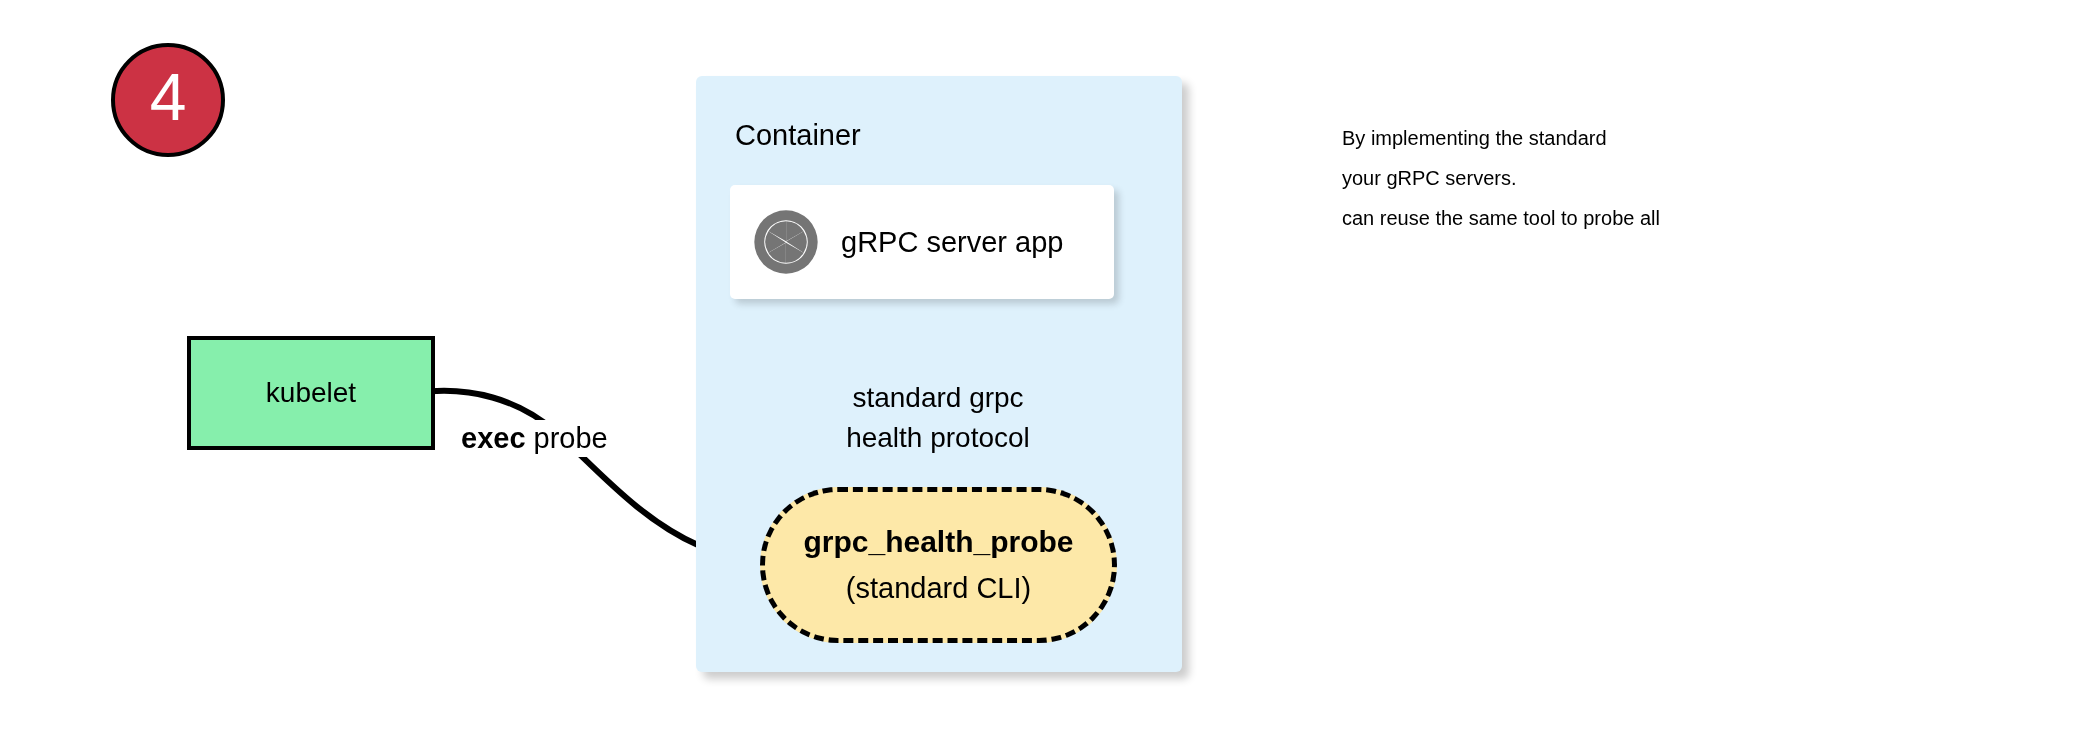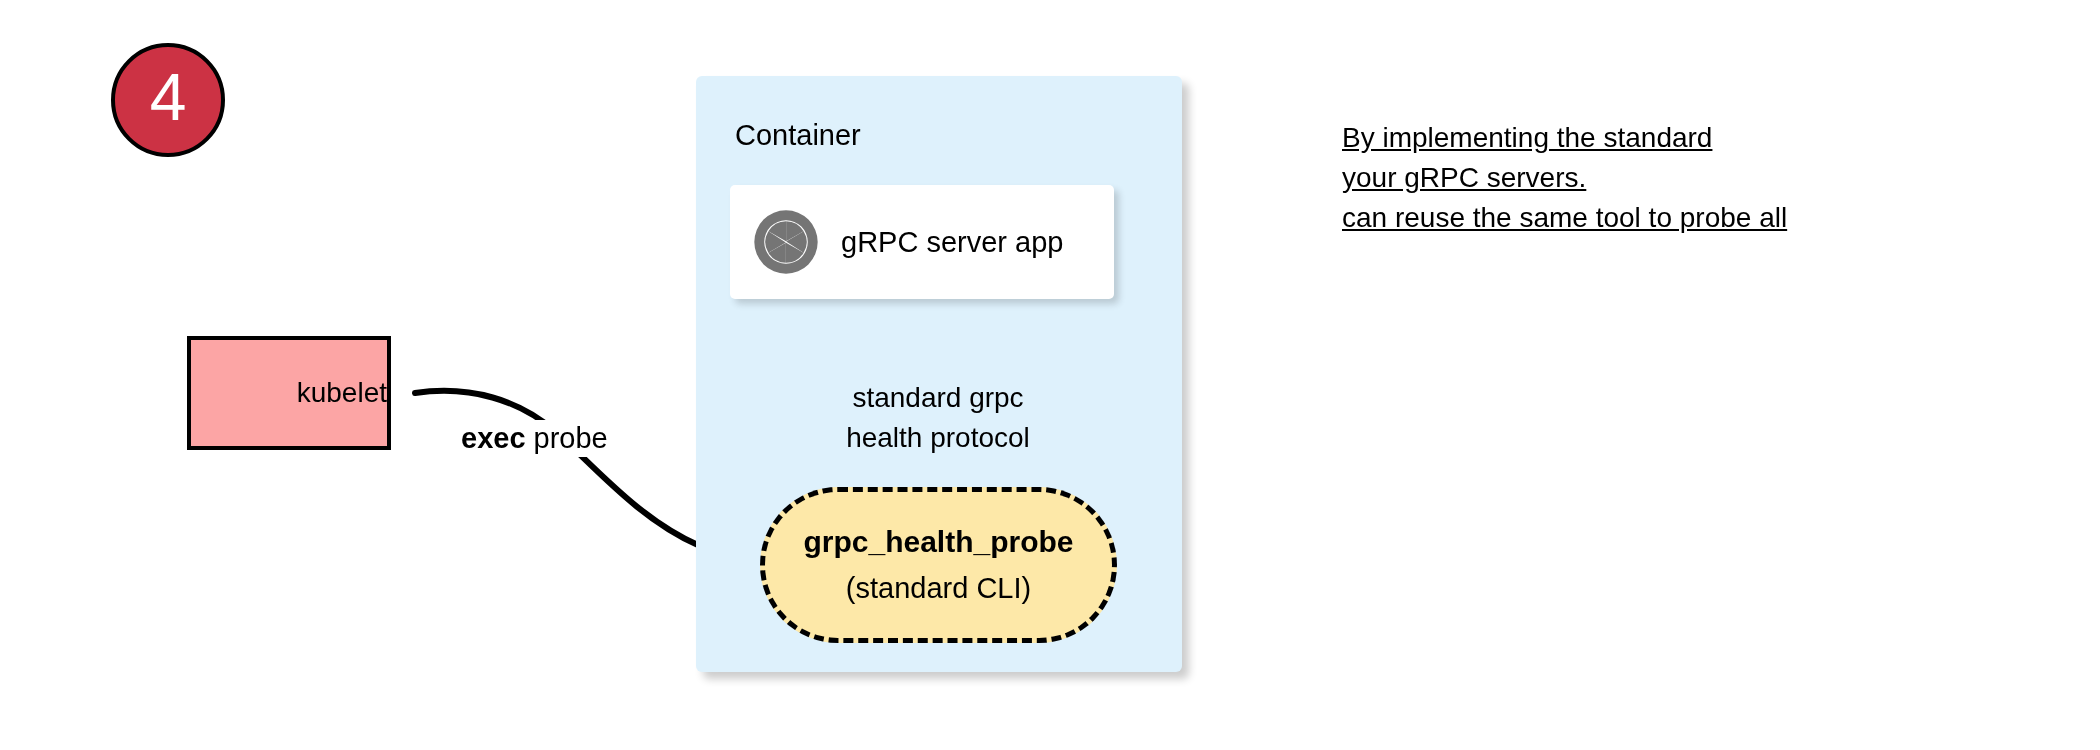"By implementing the standard" .caption { font-size: 28px -> 20px; text-decoration: underline -> none }
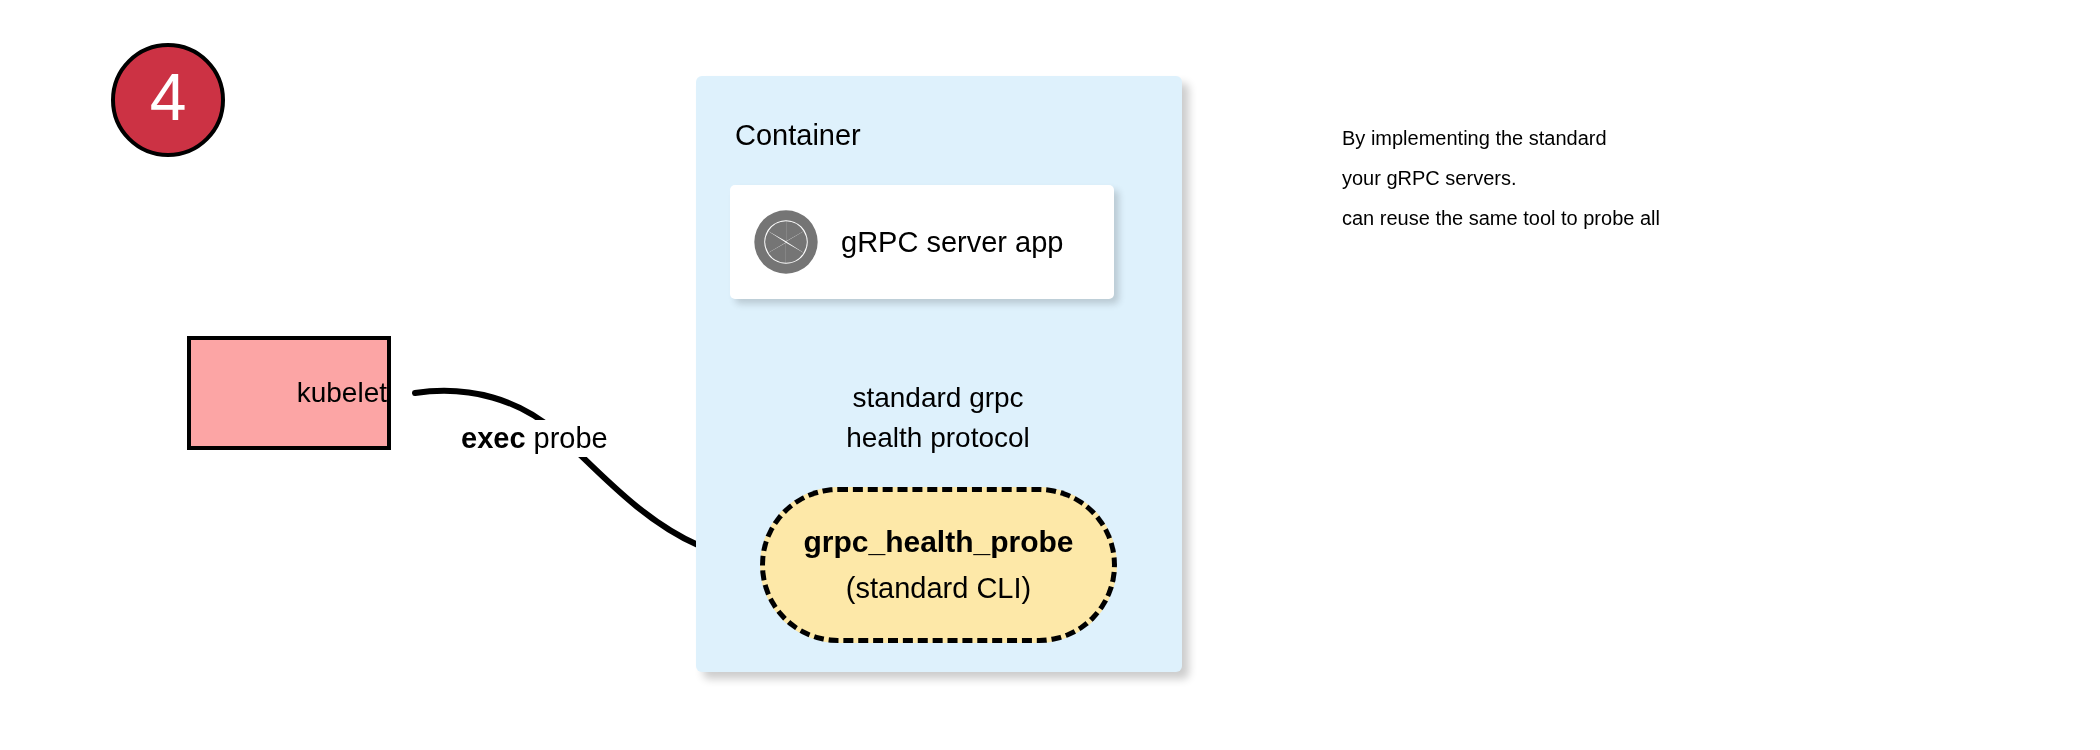"kubelet" .kubelet-box { background: #fca5a5 -> #86efac; justify-content: flex-end -> center; width: 204px -> 248px }
